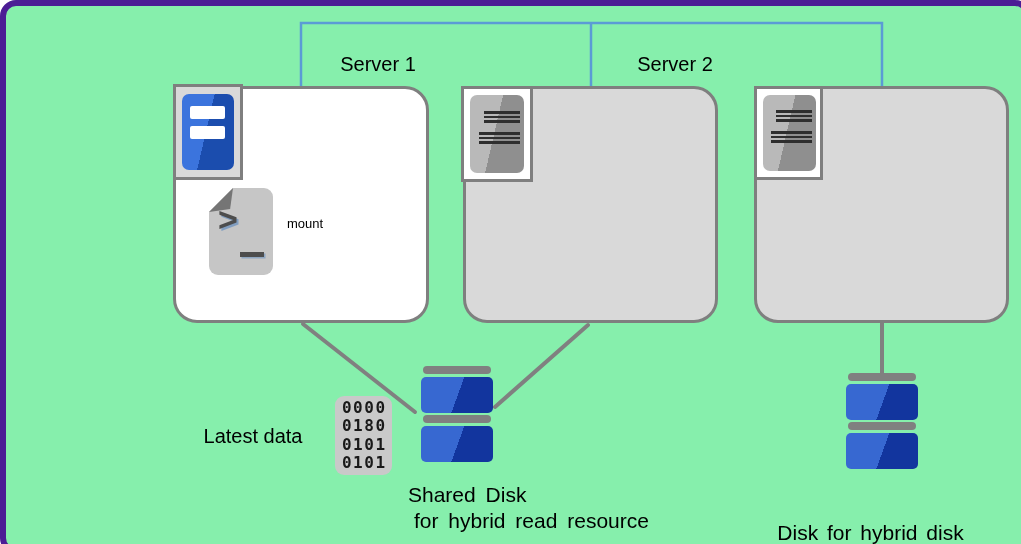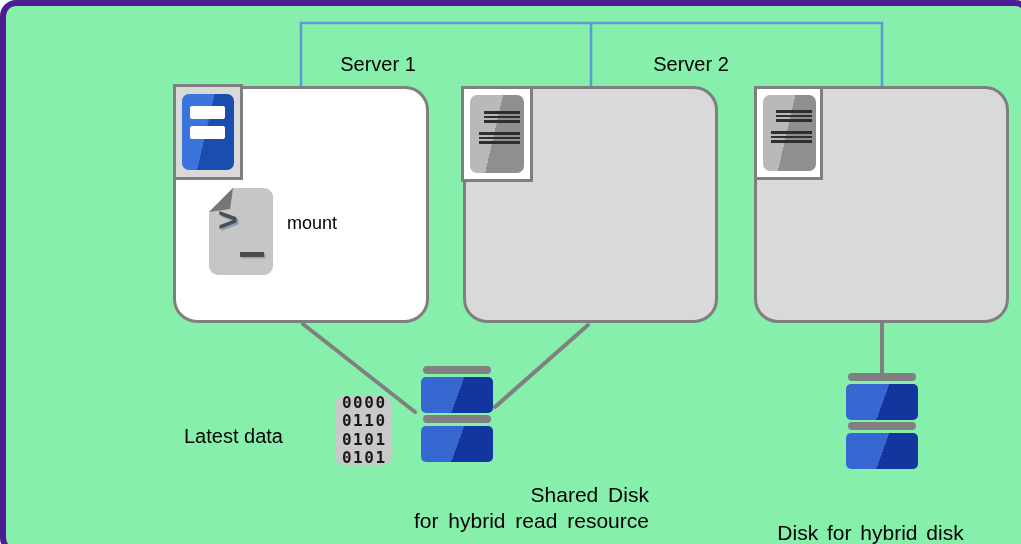"Server 2" div.server-label { left: 610px -> 594px }
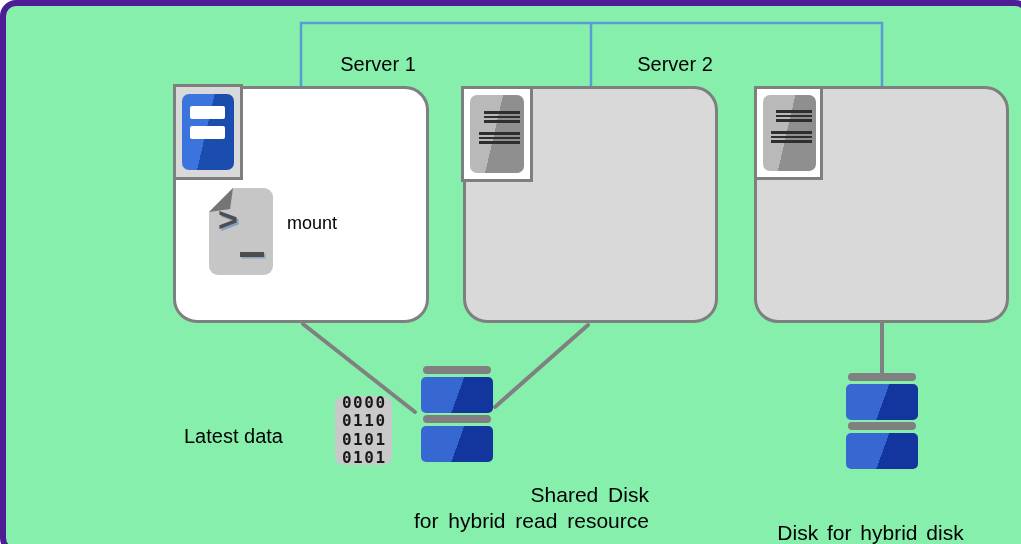"mount" .mount-note { font-size: 18px -> 13px }
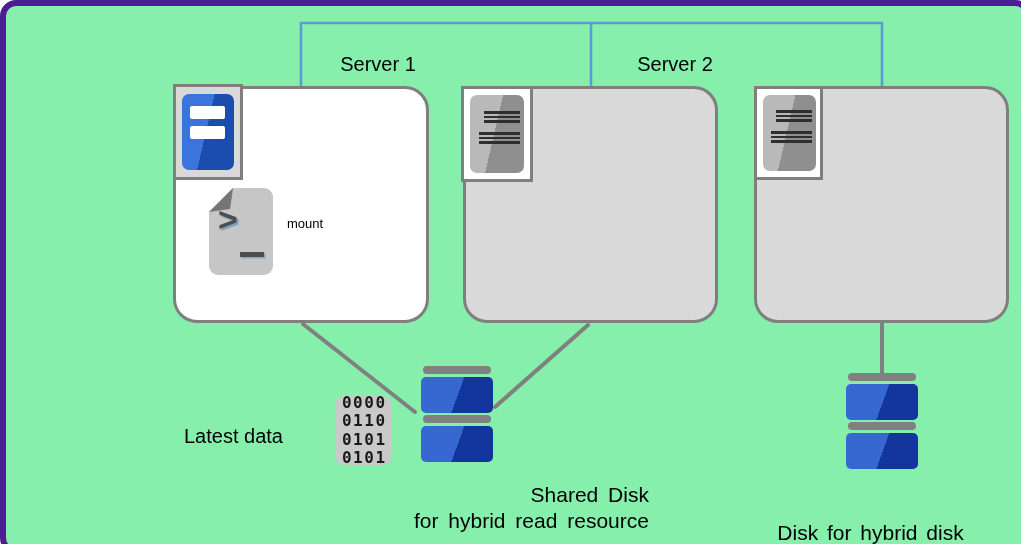"0000" .binary-chip { height: 69px -> 79px }
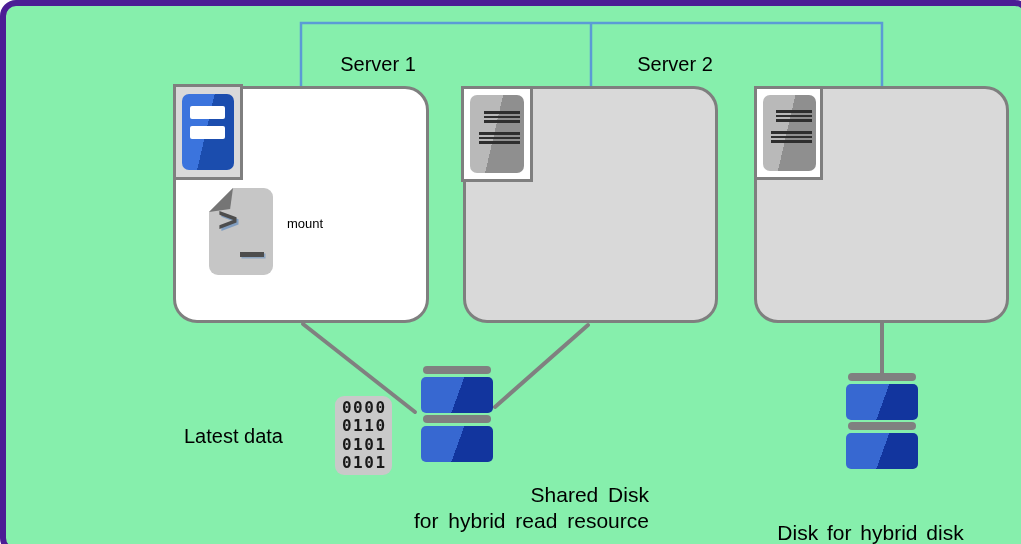"Latest data" .latest-data-label { text-align: left -> center }
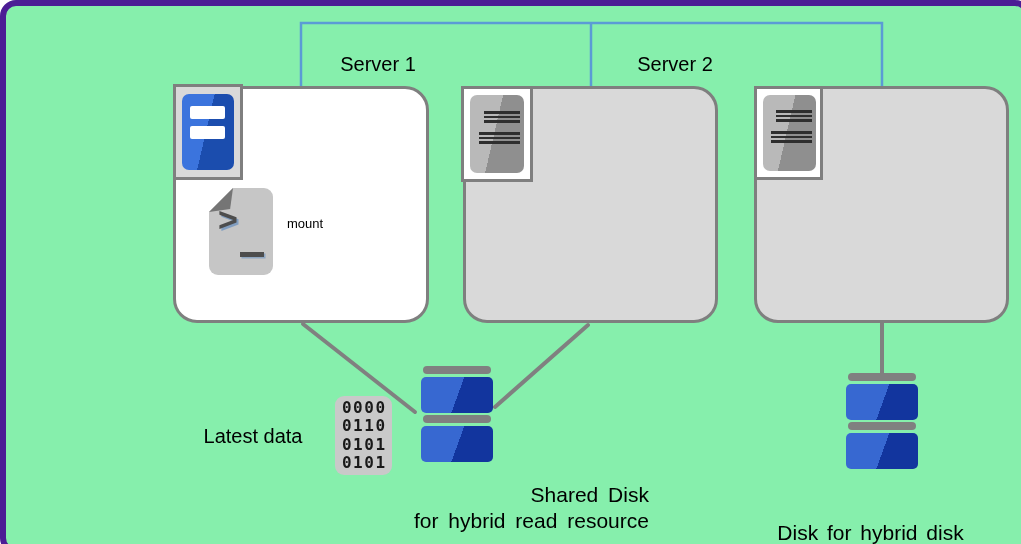"0110" div.row { text: 0110 -> 0180 }
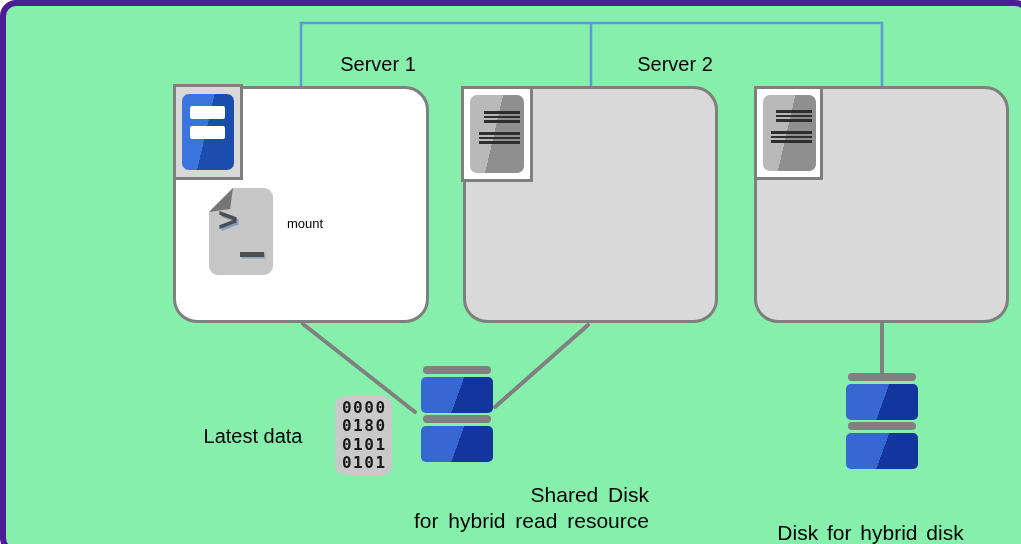"Shared Disk" .disk-label { text-align: right -> none }
